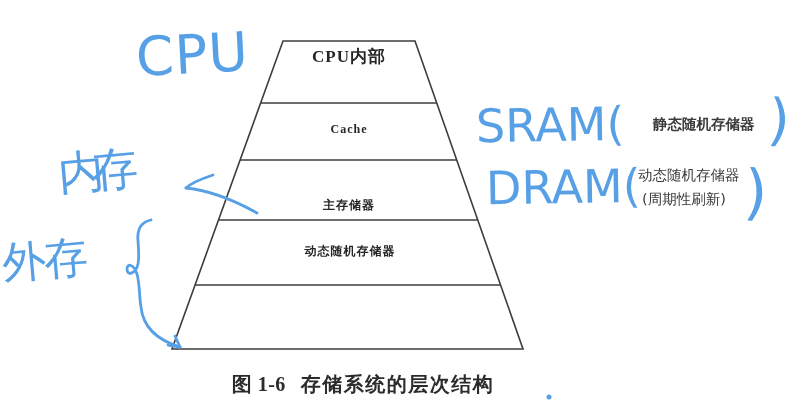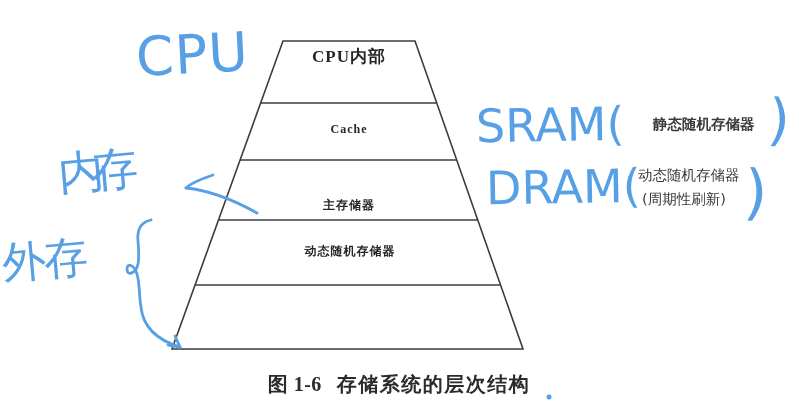"图 1-6 存储系统的层次结构" .caption { margin-left: 36px -> none }
